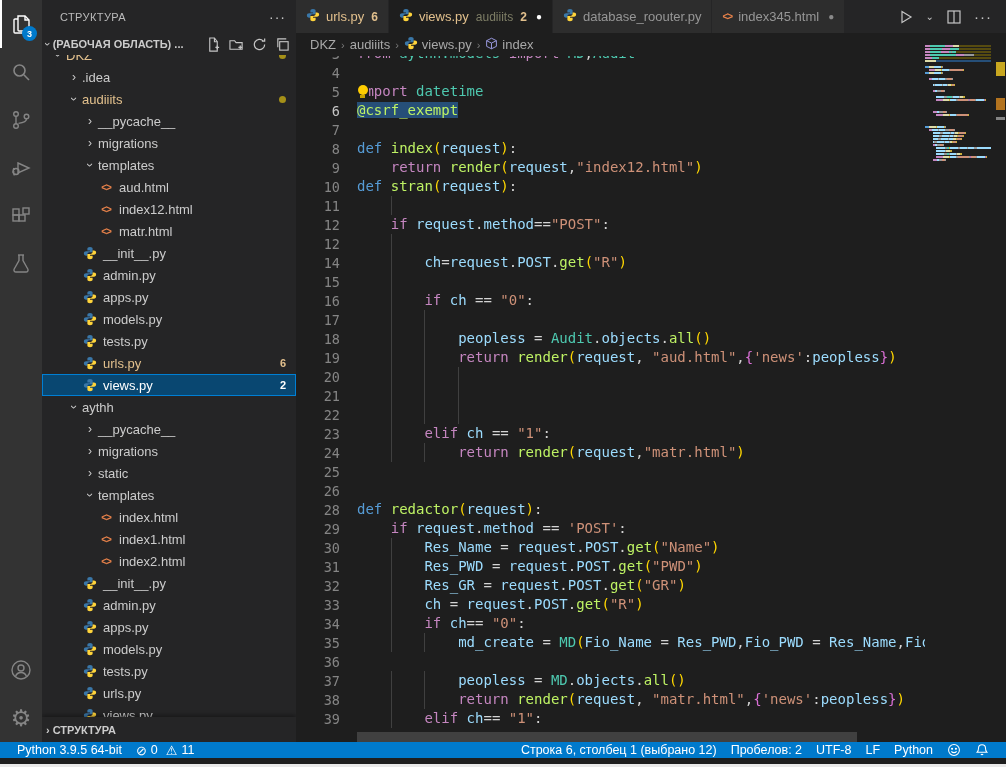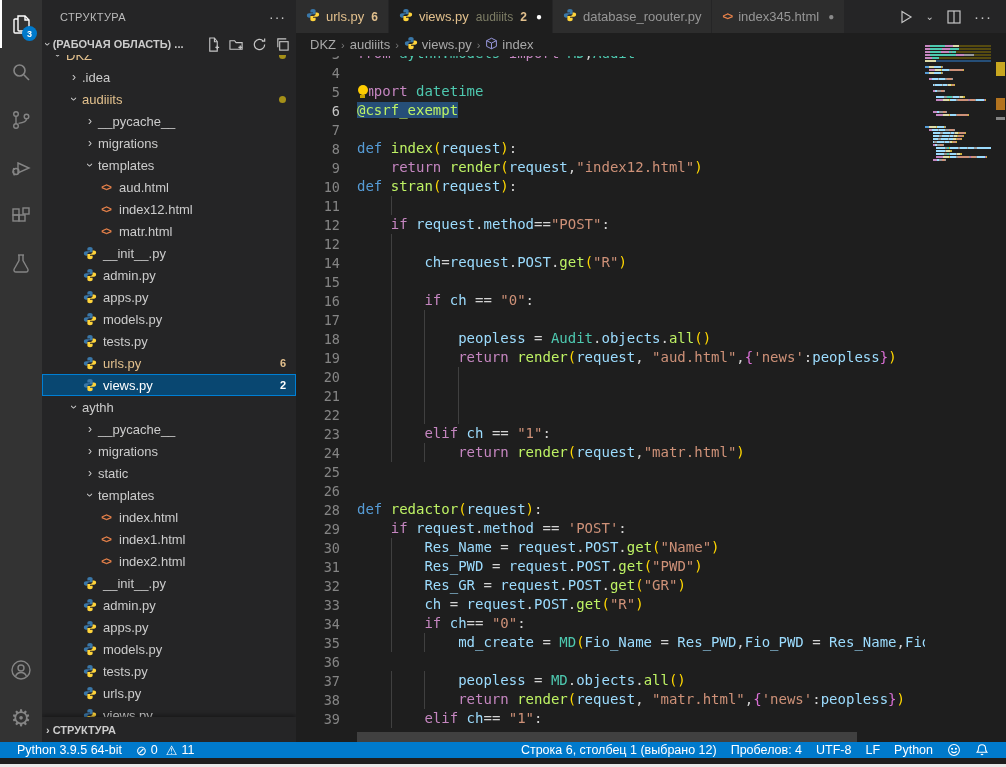"Пробелов: 4" span { text: 4 -> 2 }
